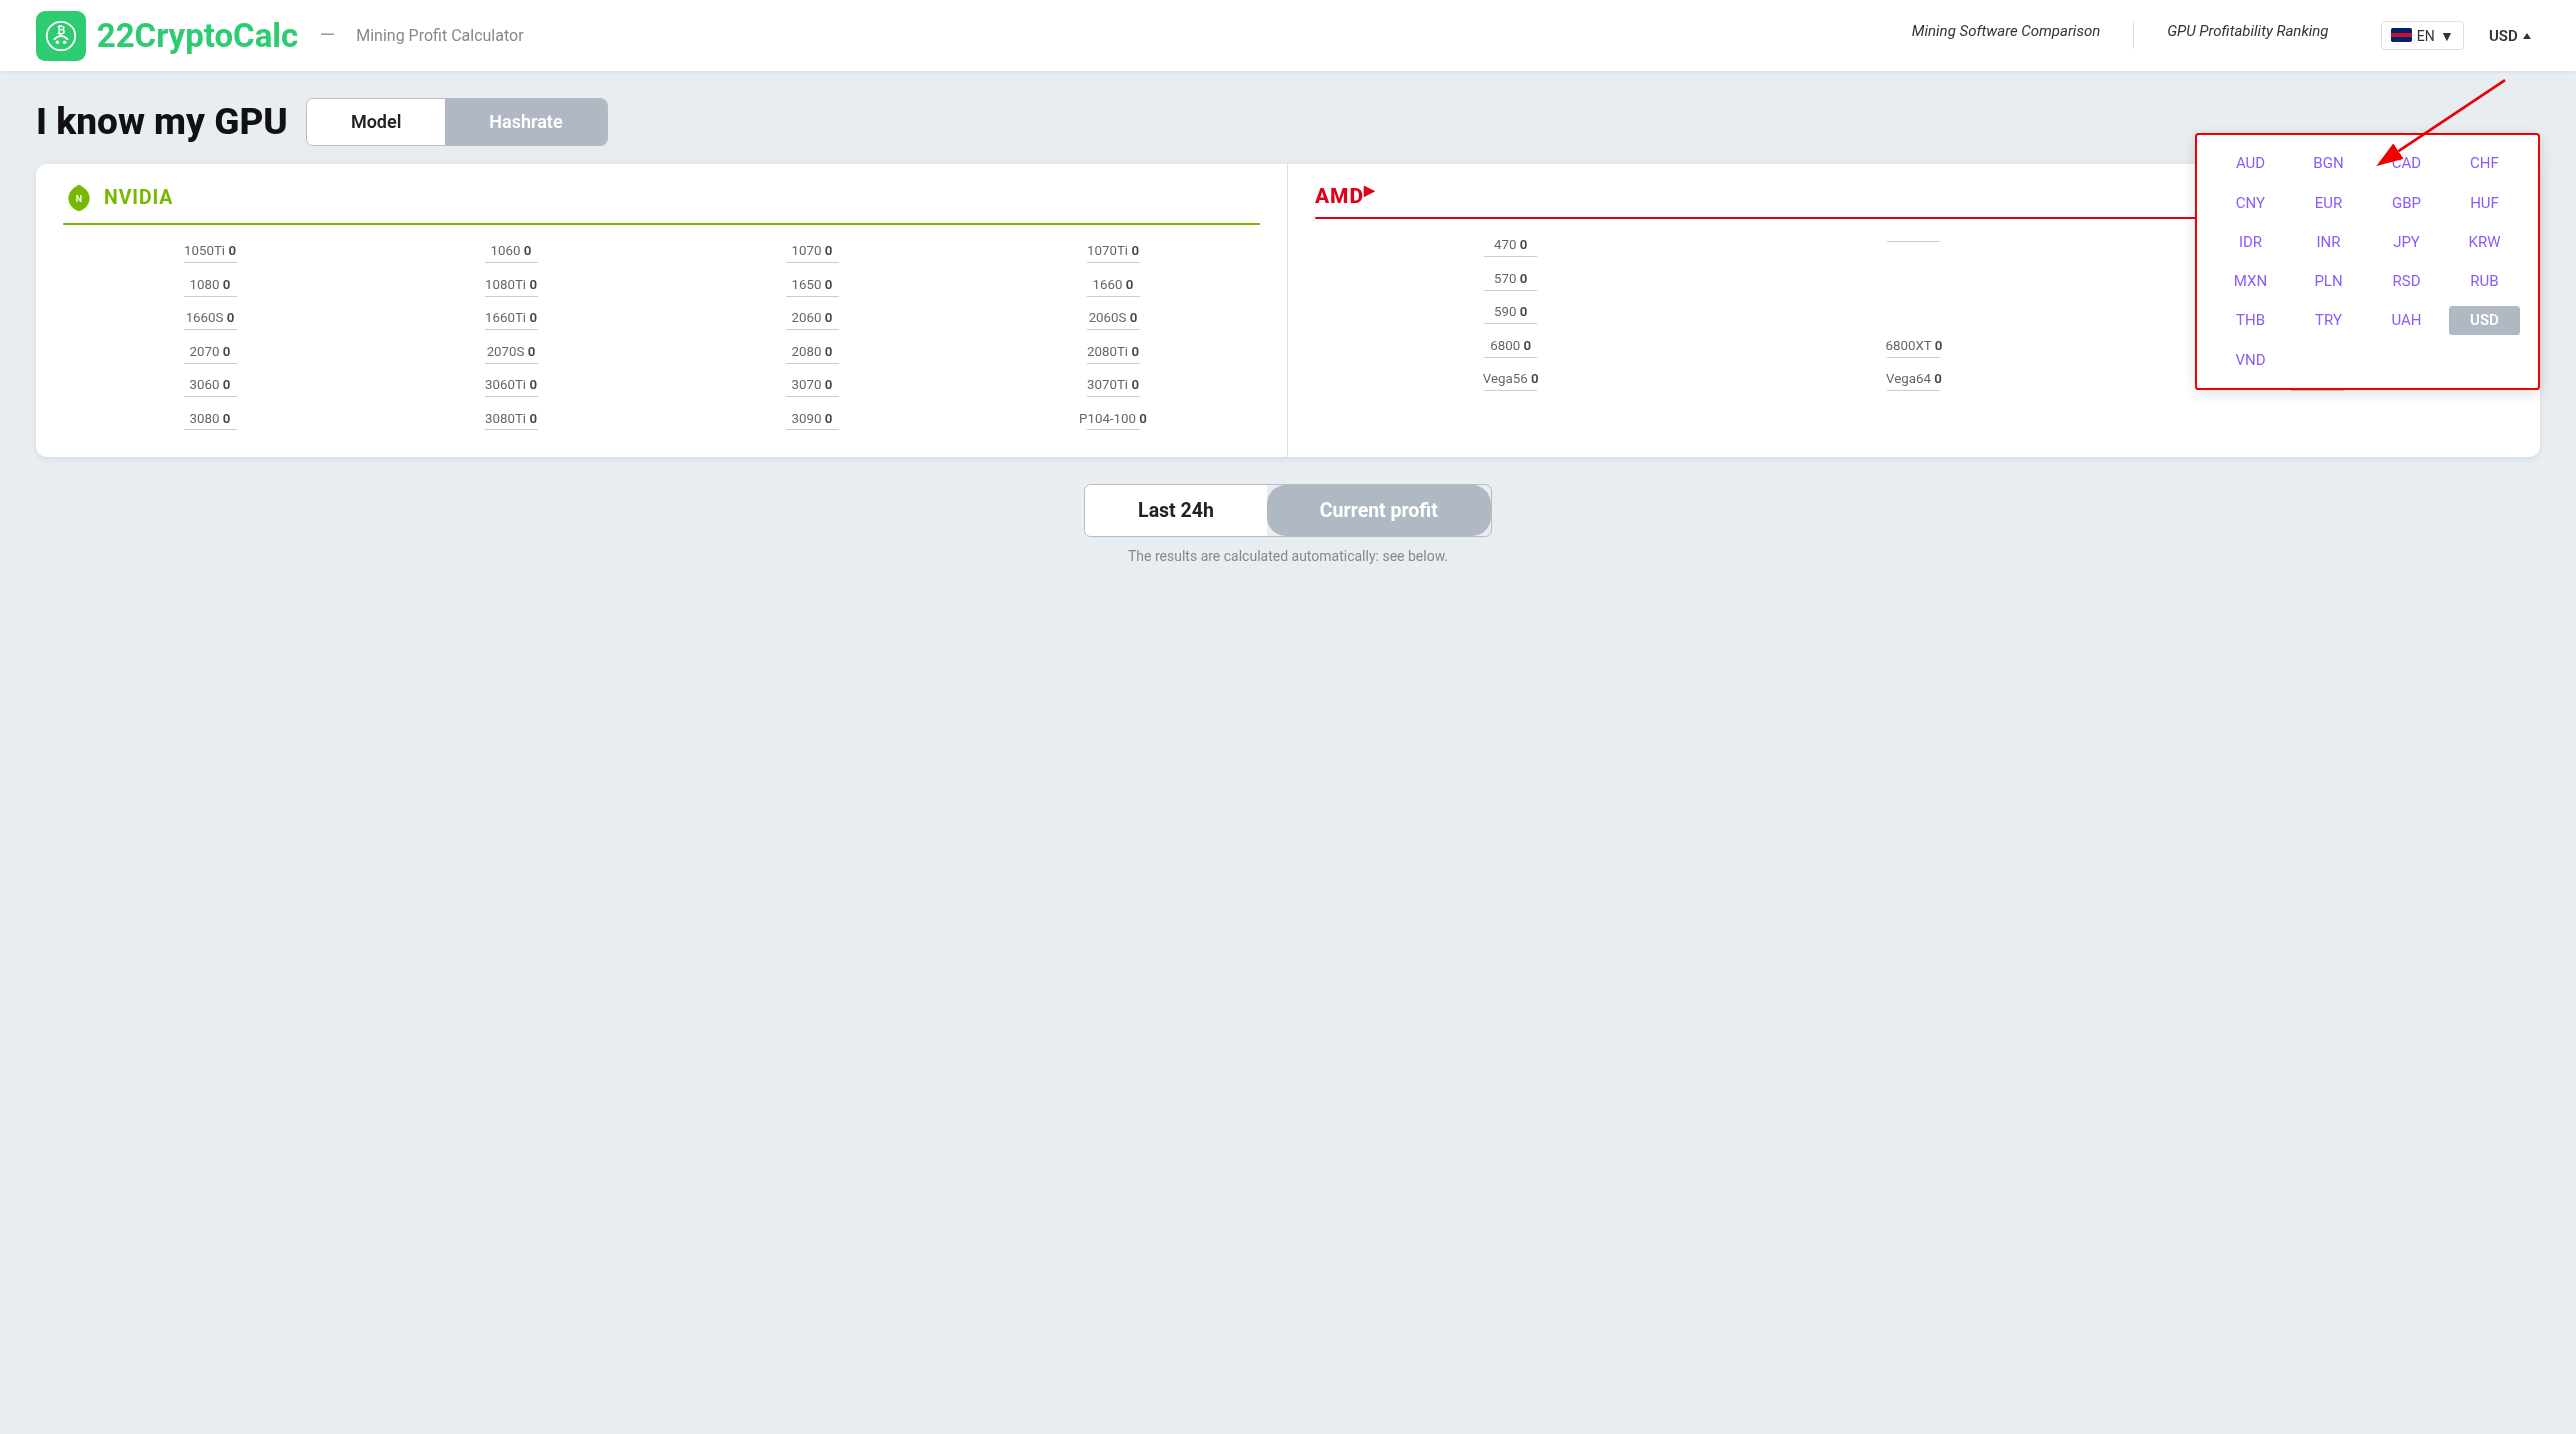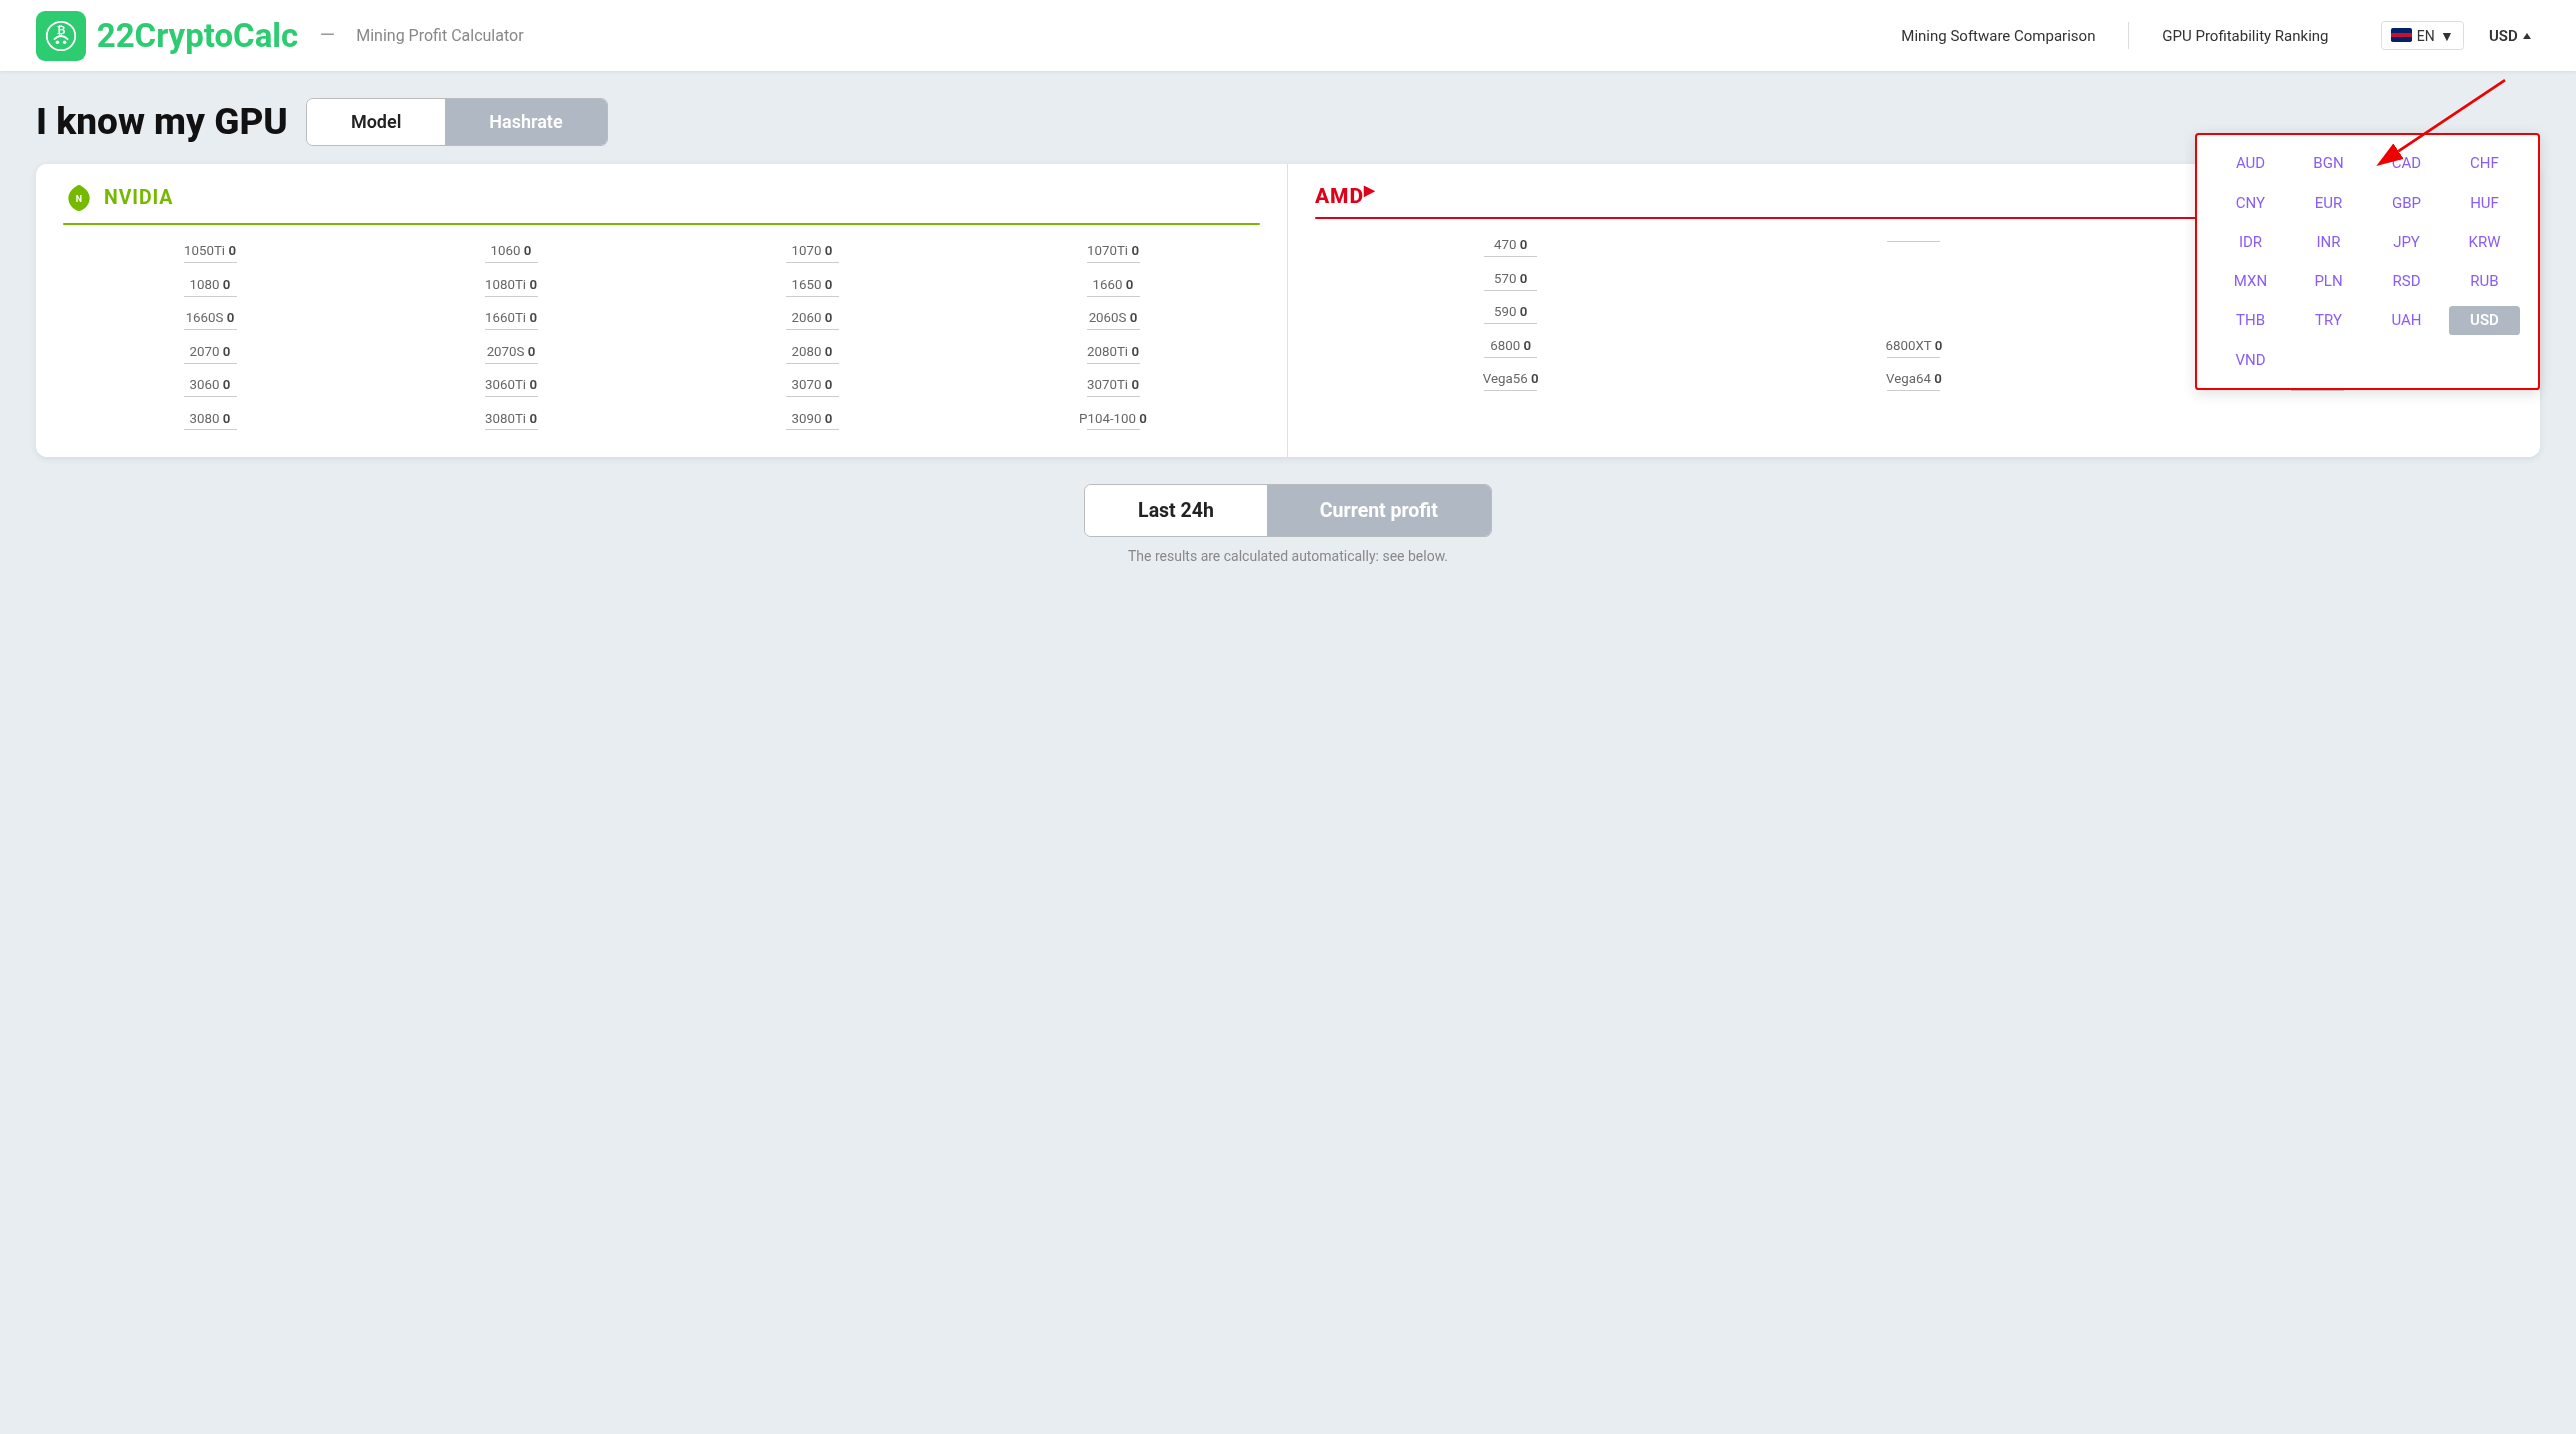"Mining Software Comparison" .nav-links { align-items: center -> none; font-style: none -> italic }
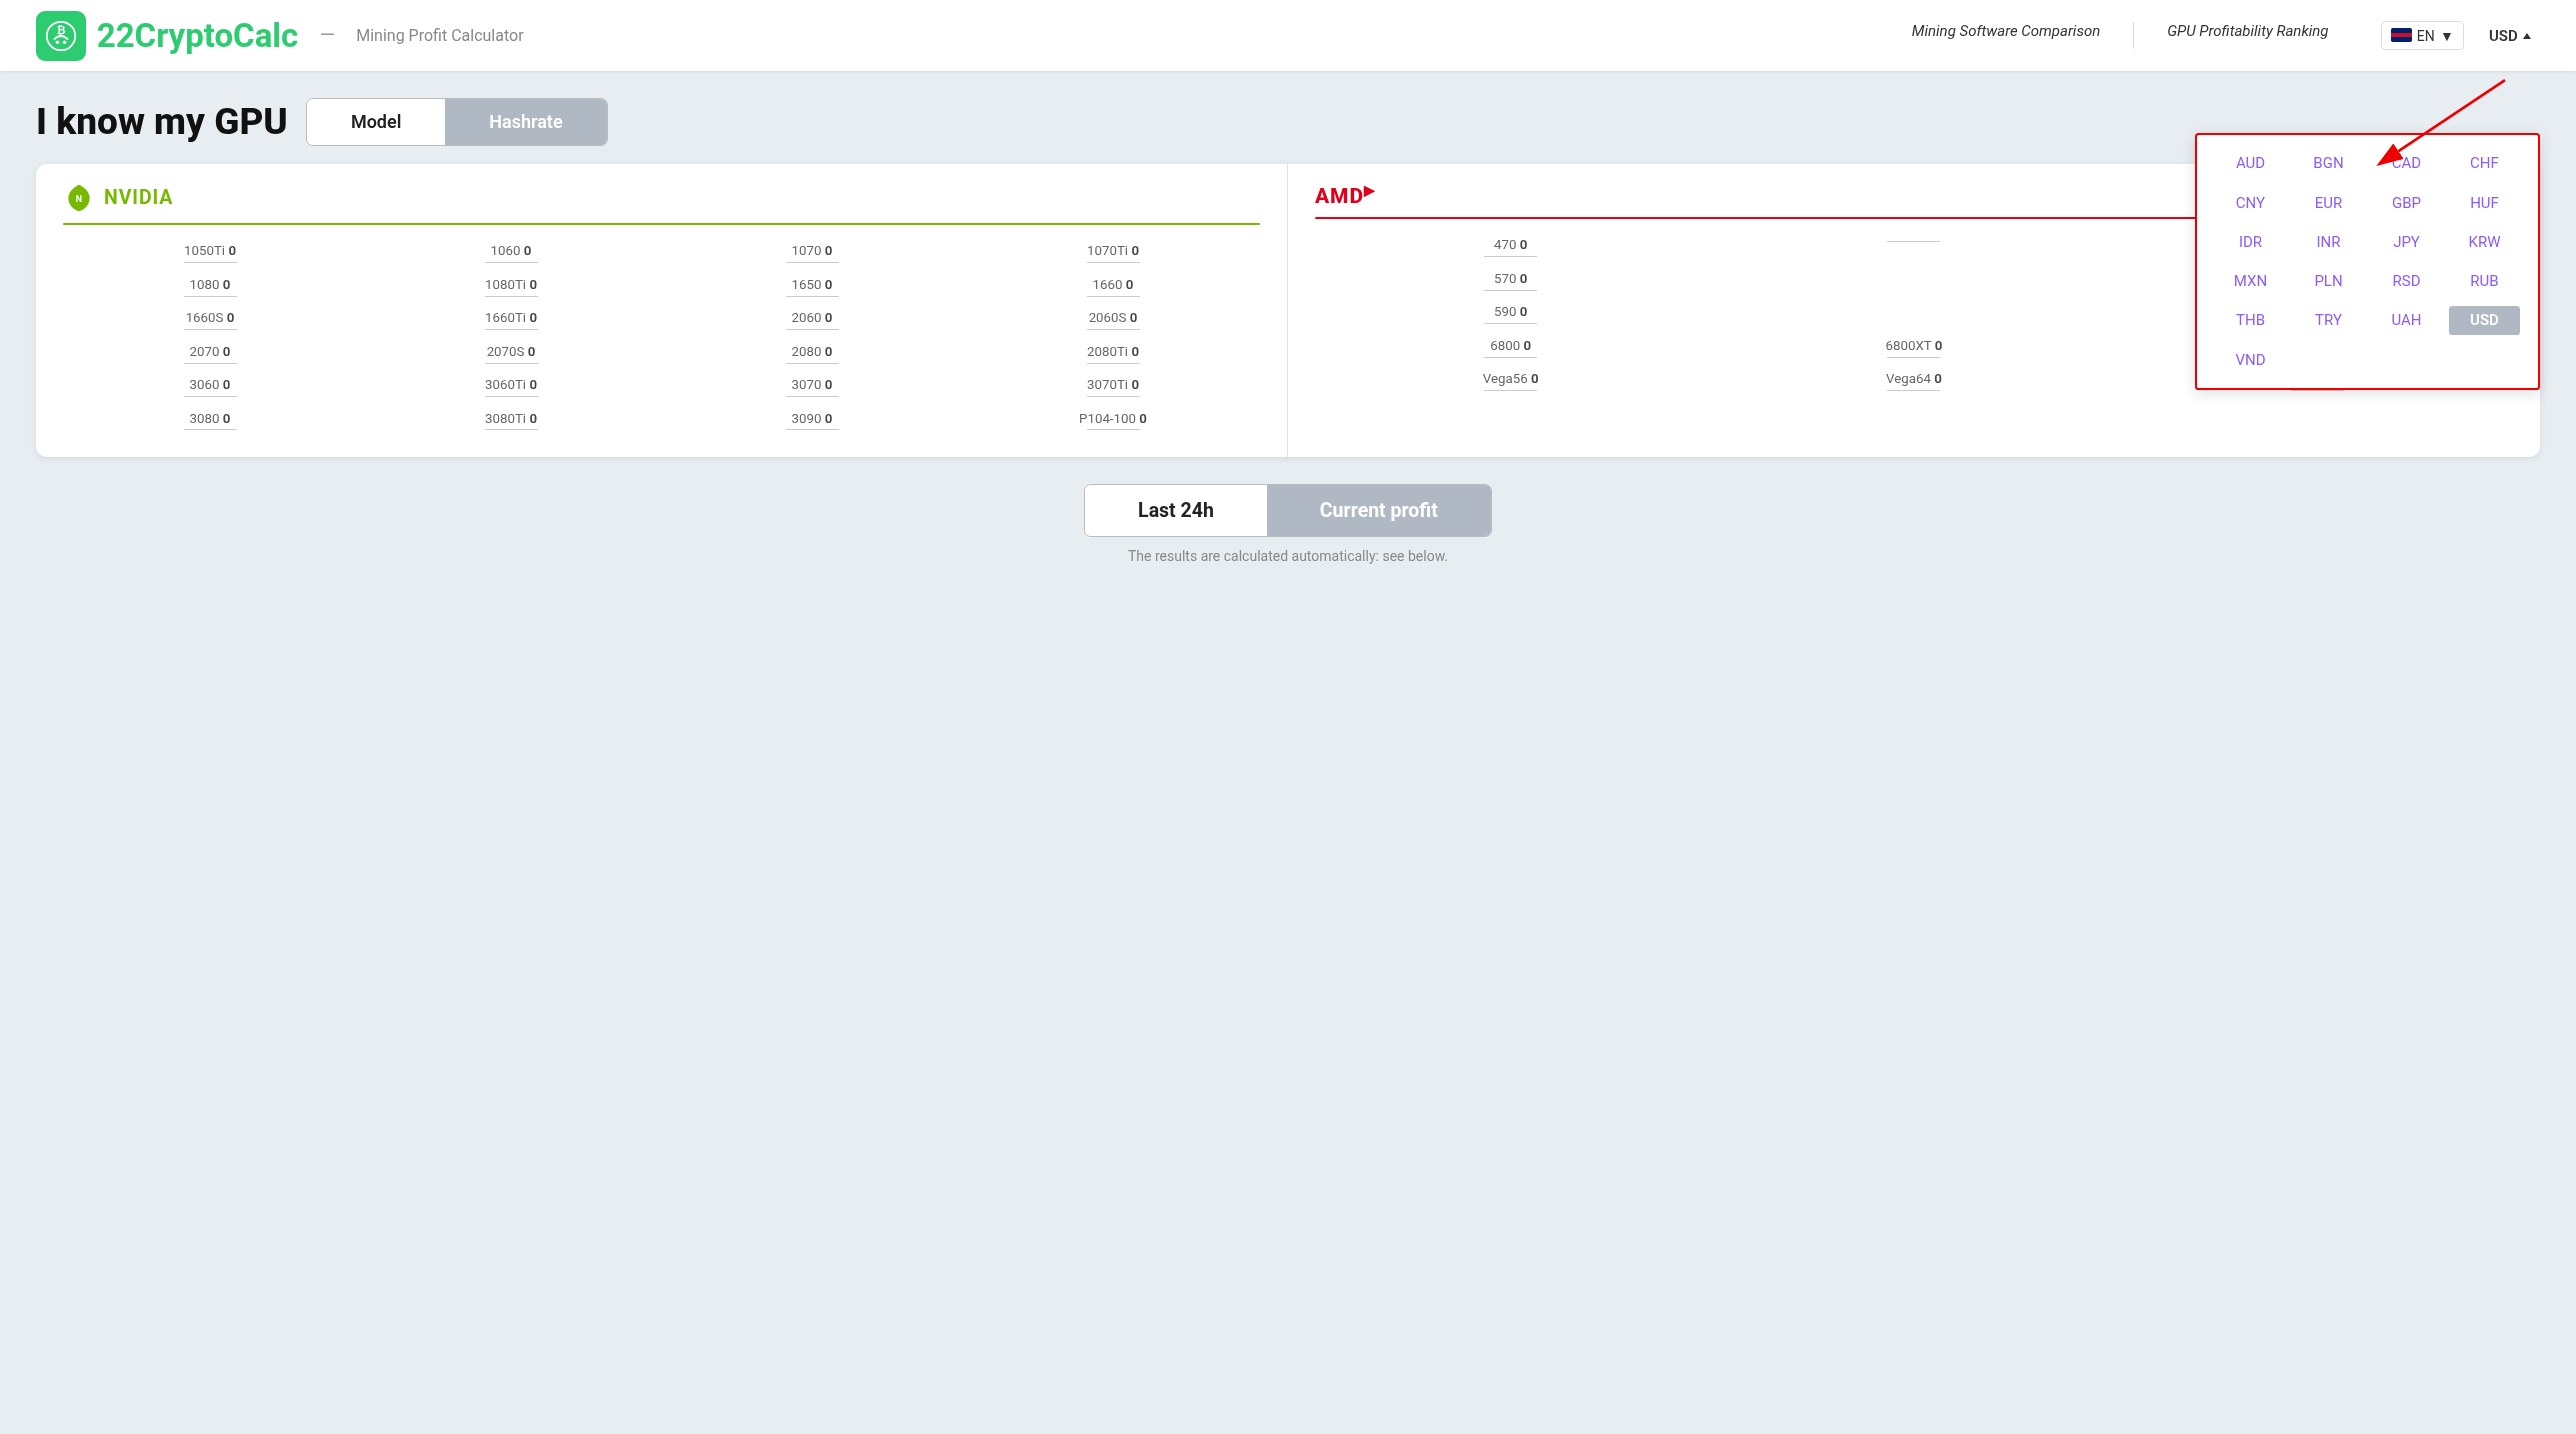"Current profit" .profit-tab.inactive { border-radius: none -> 19px }
